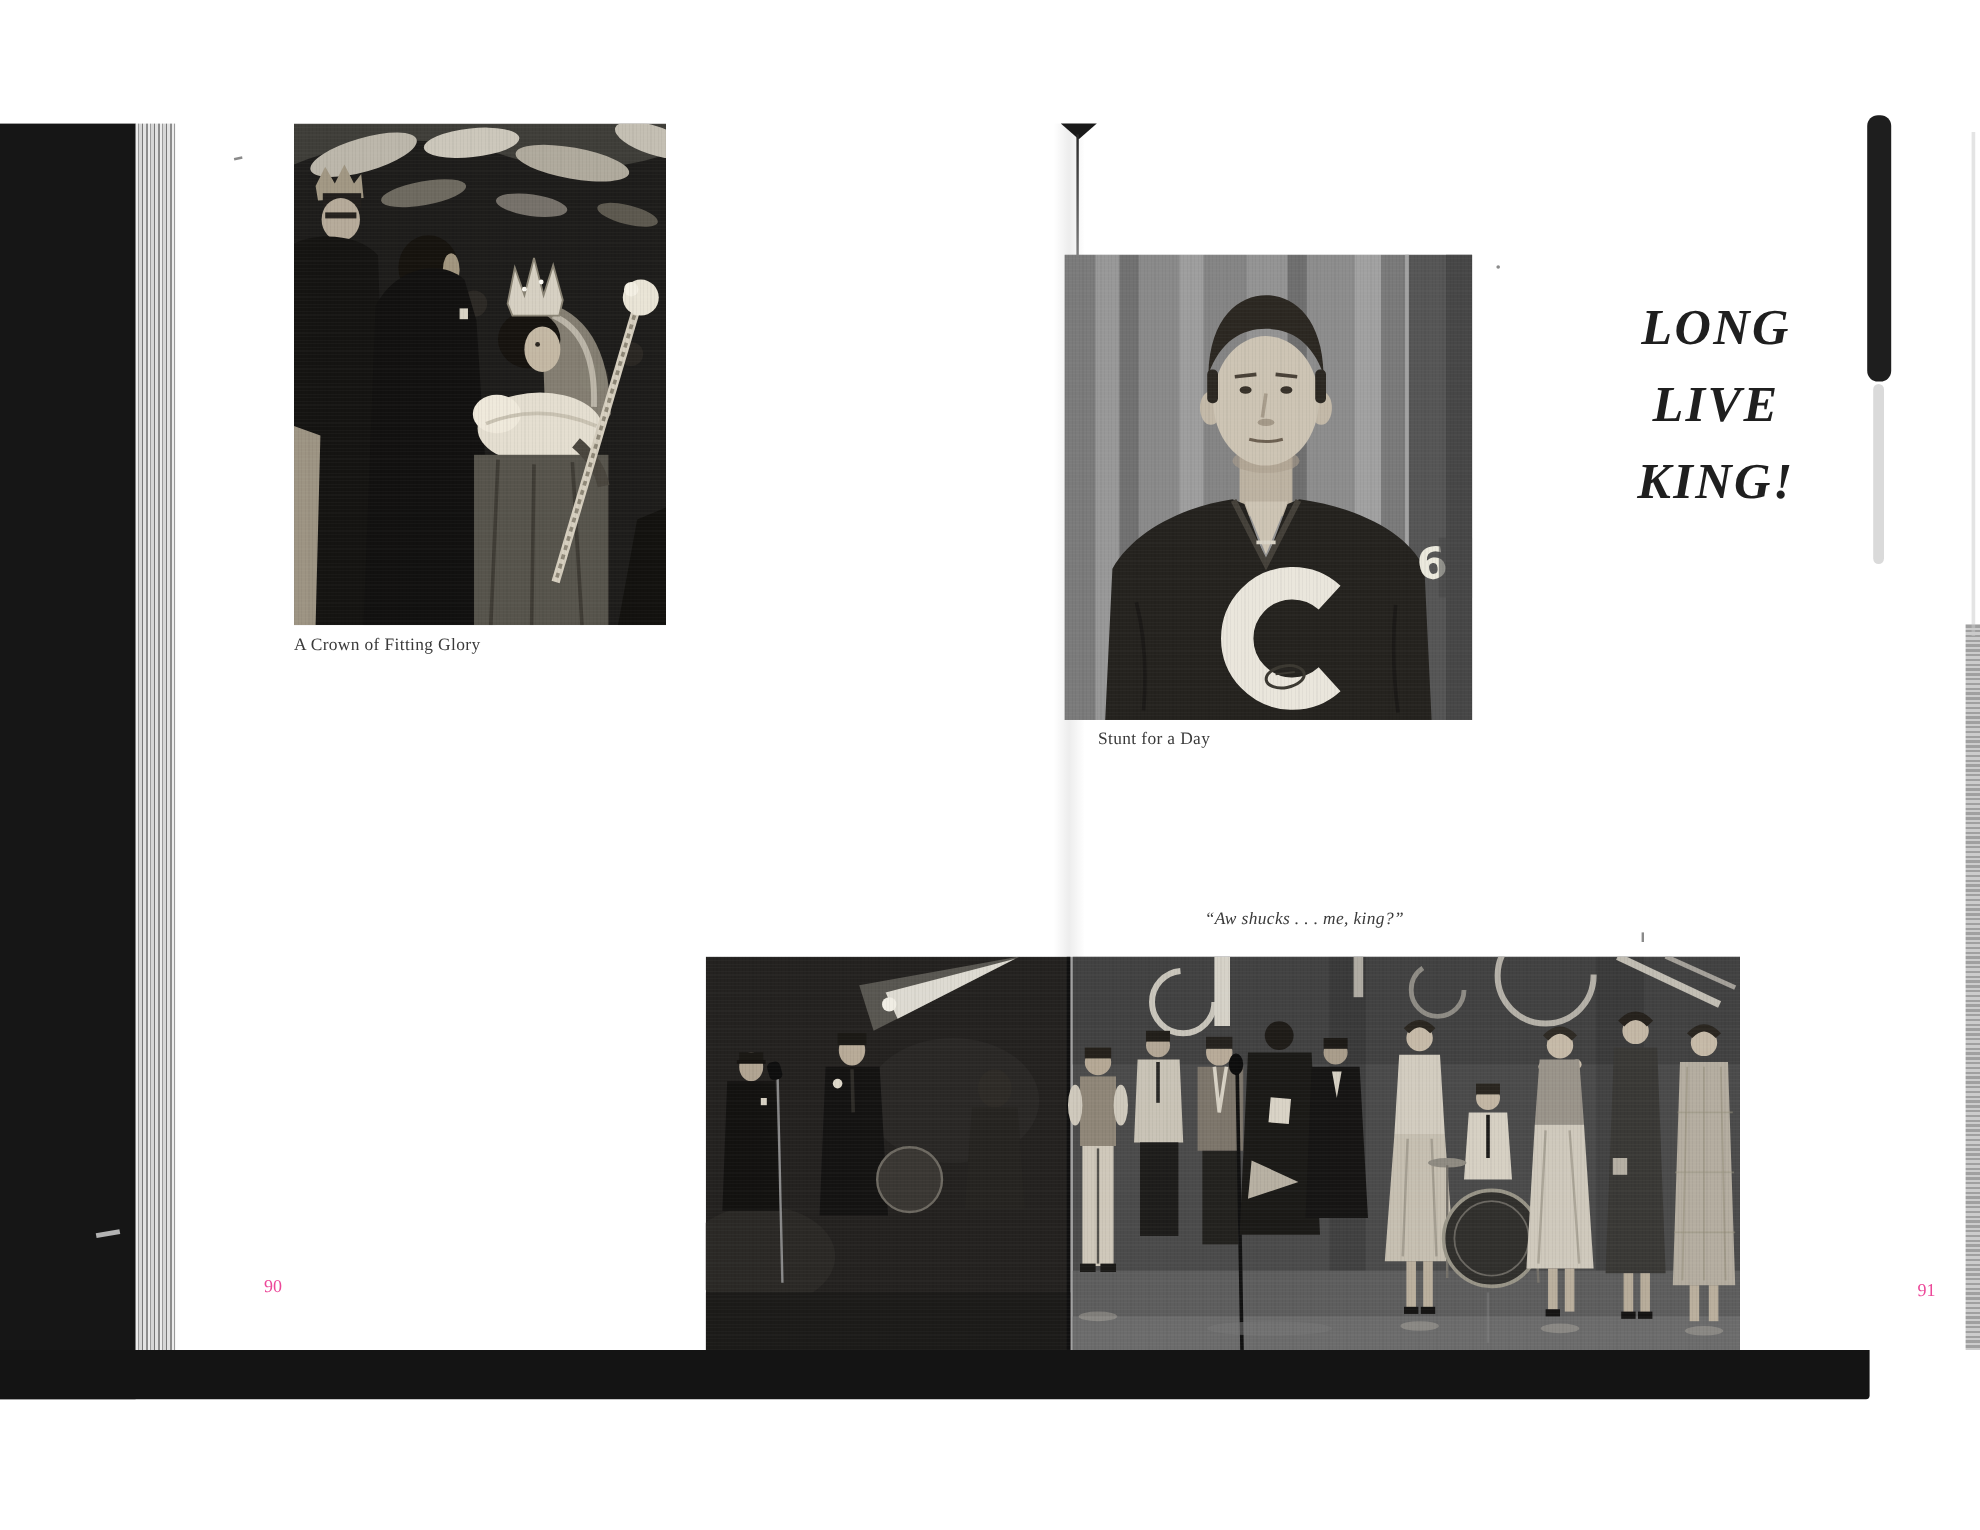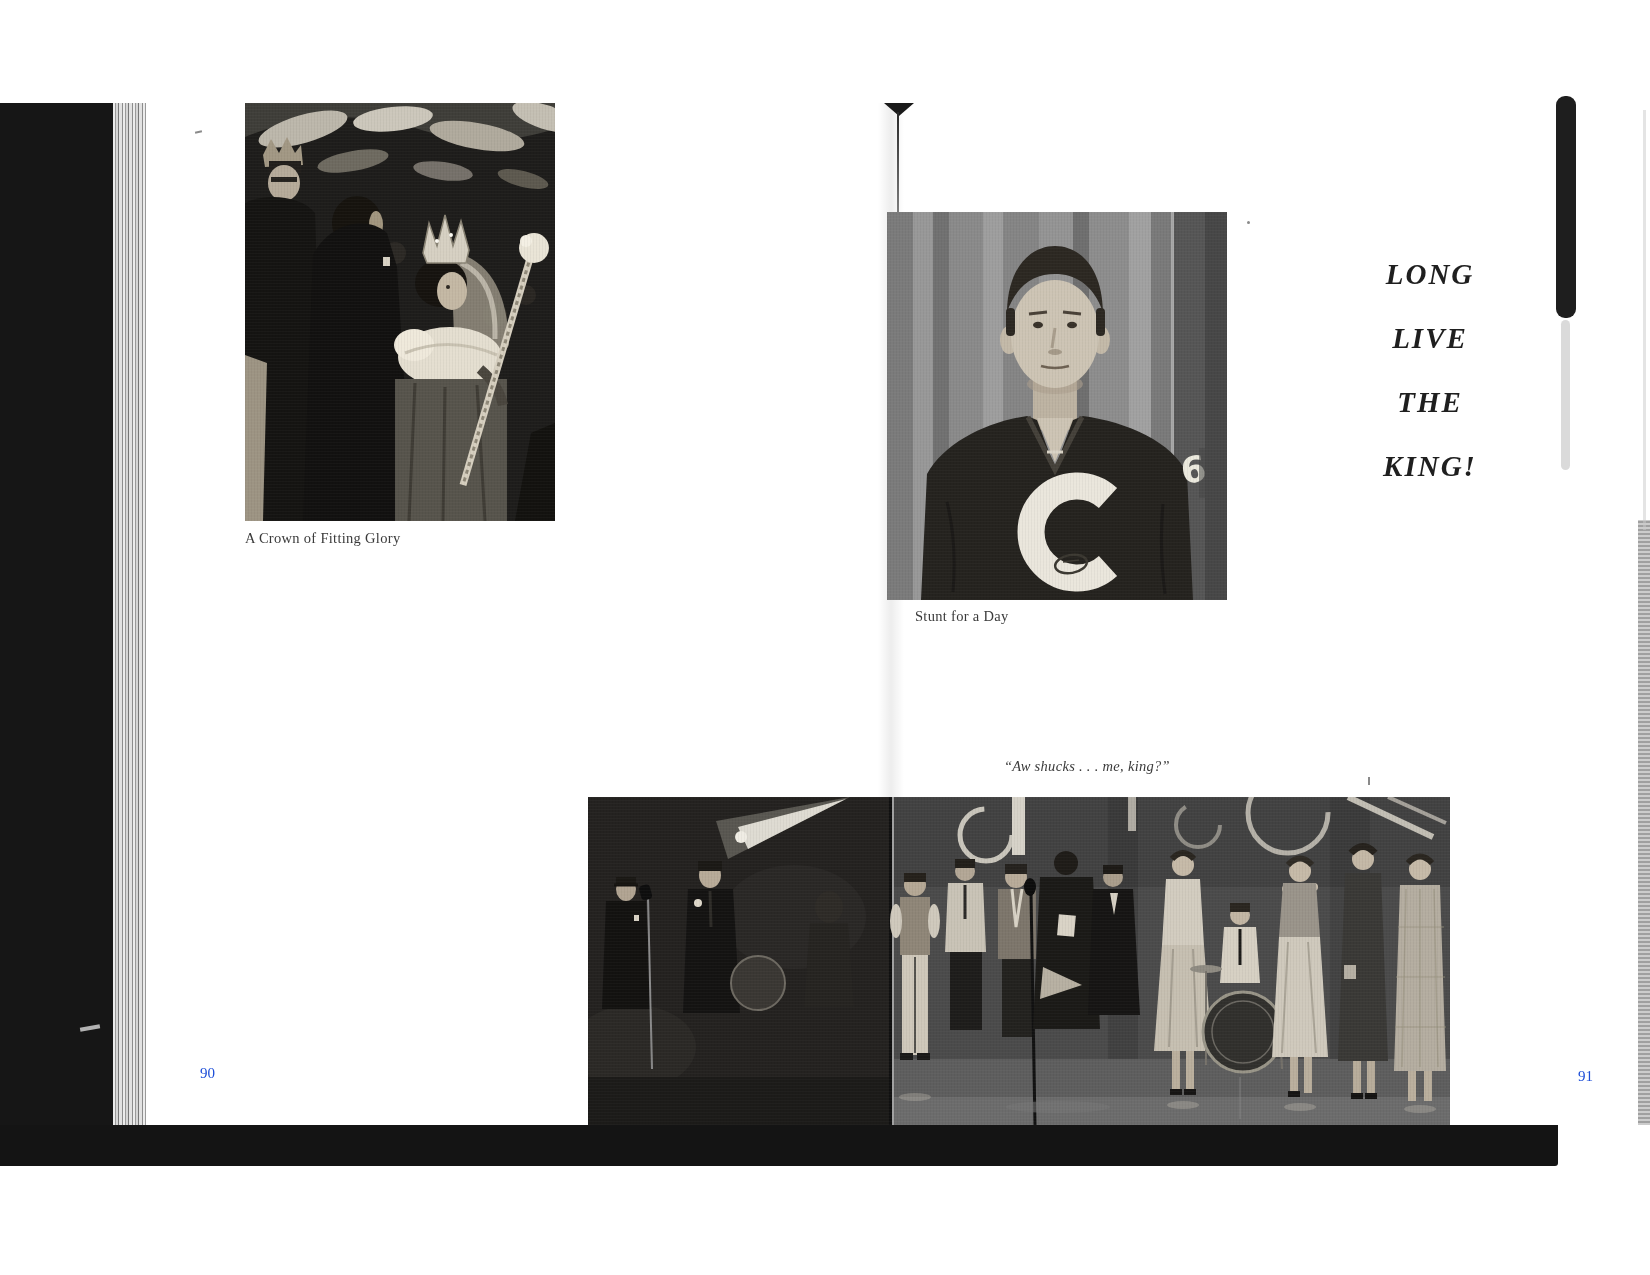"LONG" .headline { font-size: 29px -> 42px }
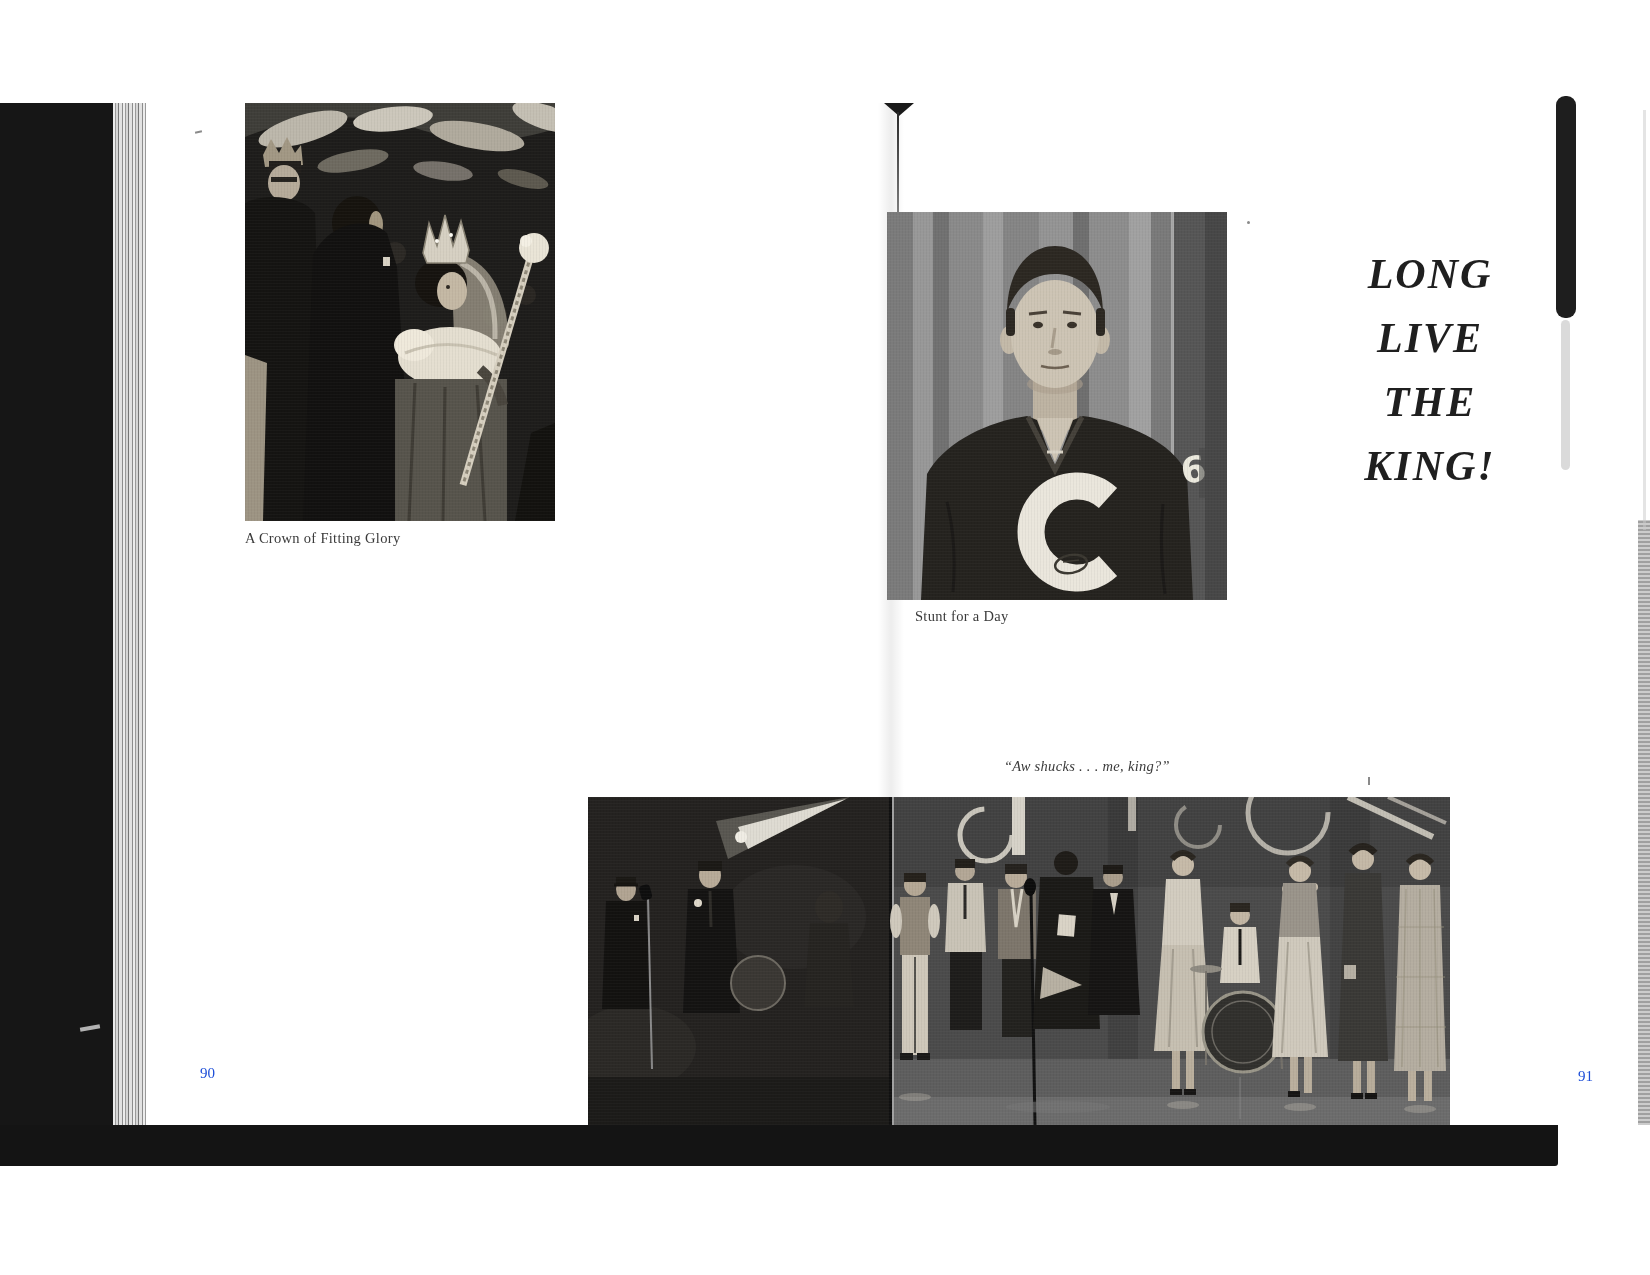"THE" div { html: <div>THE</div> -> none }
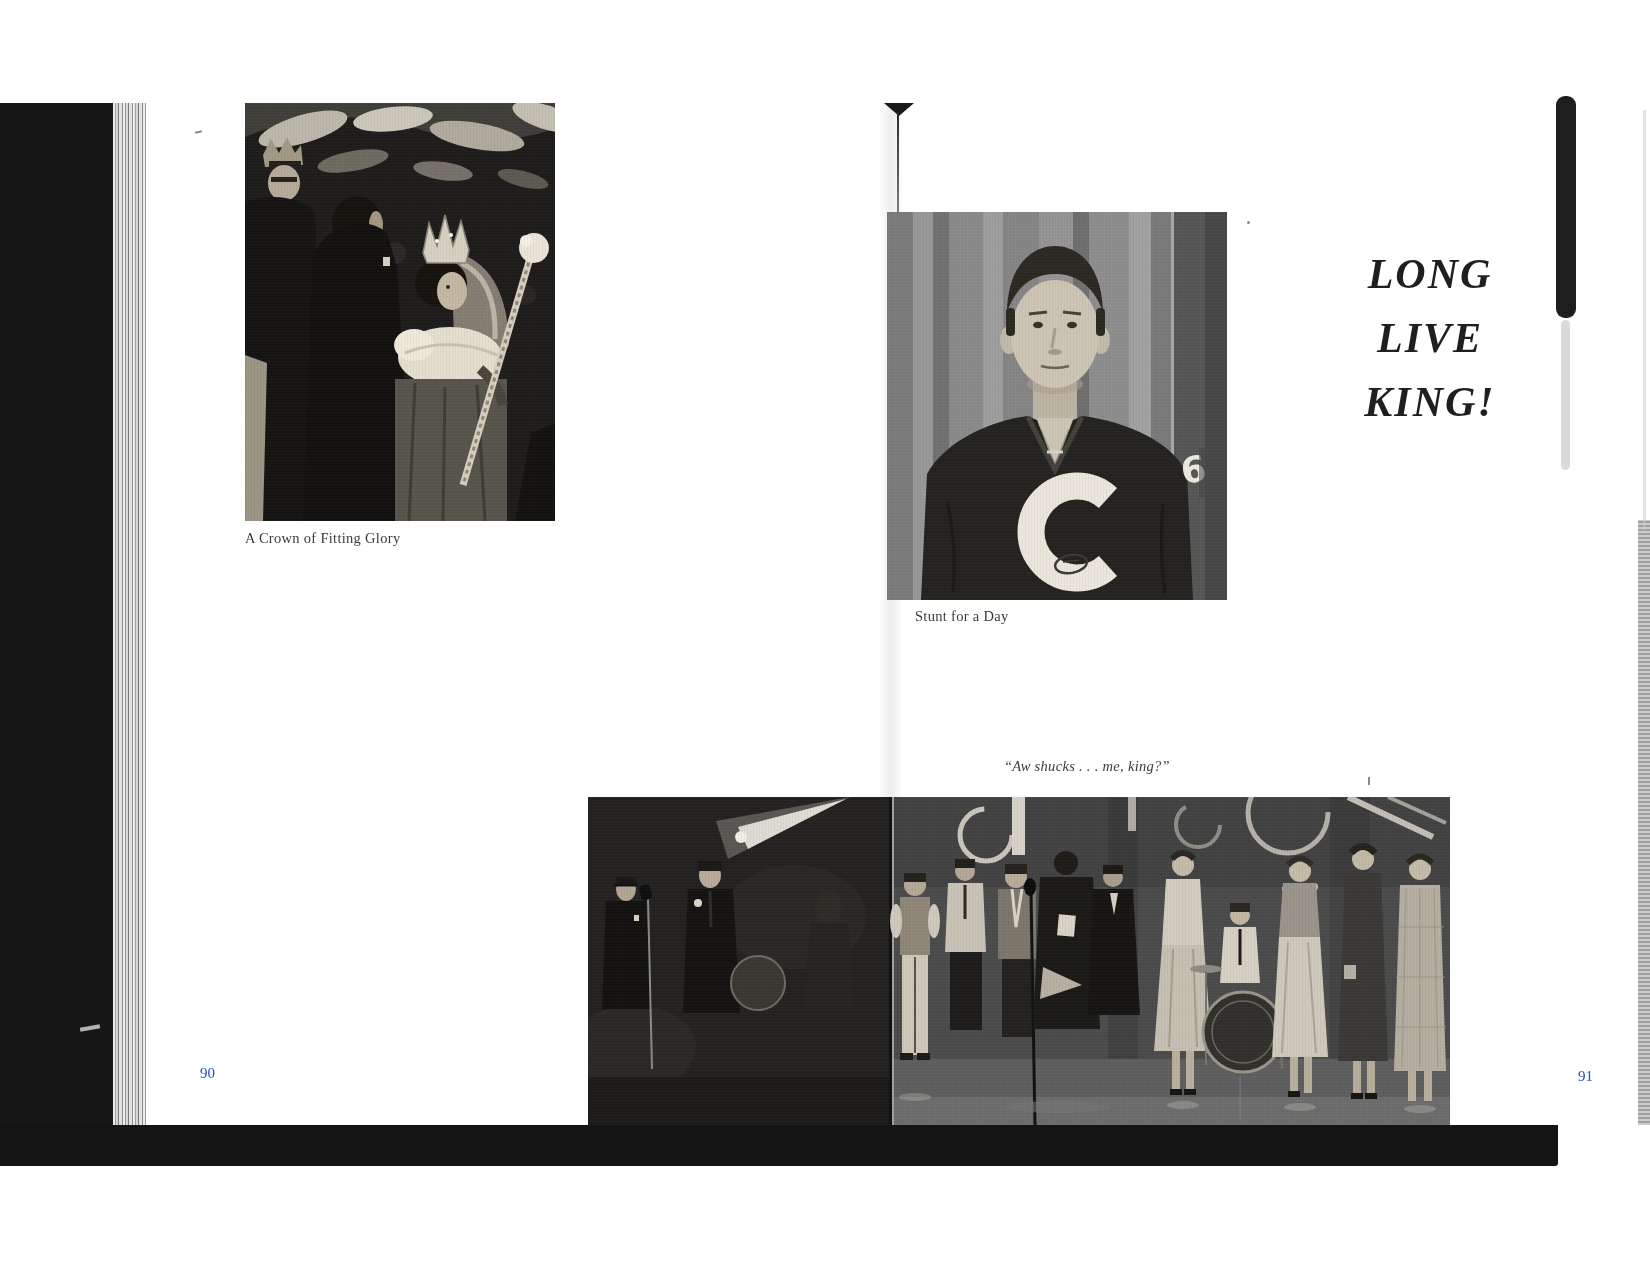"90" .pagenum { color: #1d4ed8 -> #ec4899; margin-left: none -> 20px }
